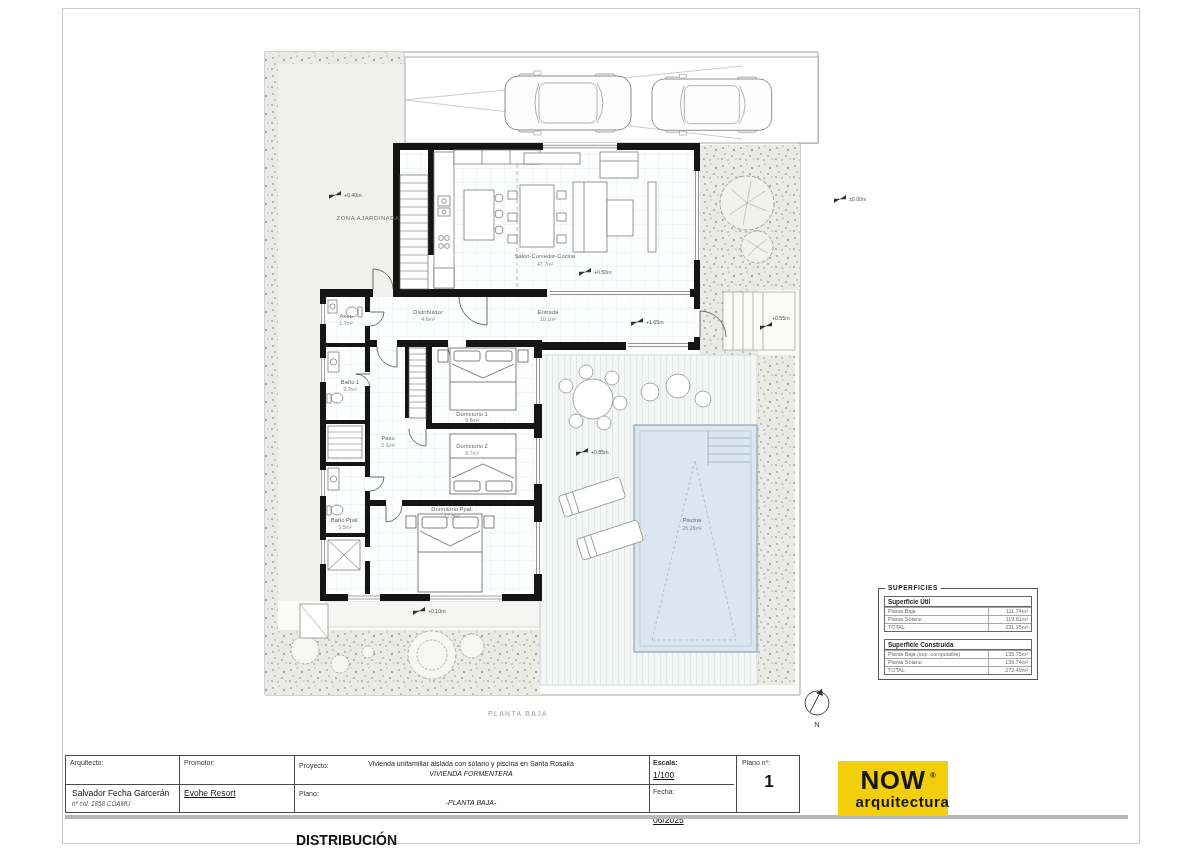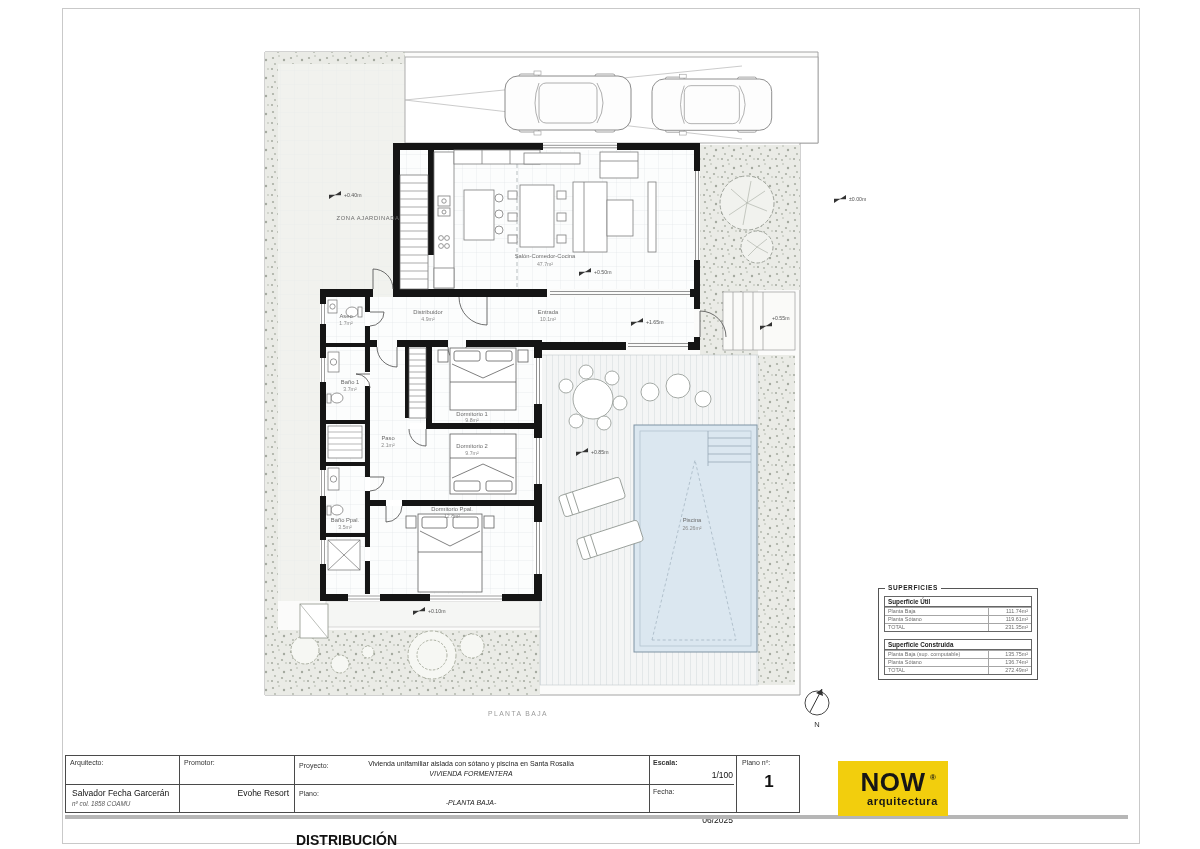"1/100" .tb-center { text-align: right -> left; text-decoration: none -> underline }
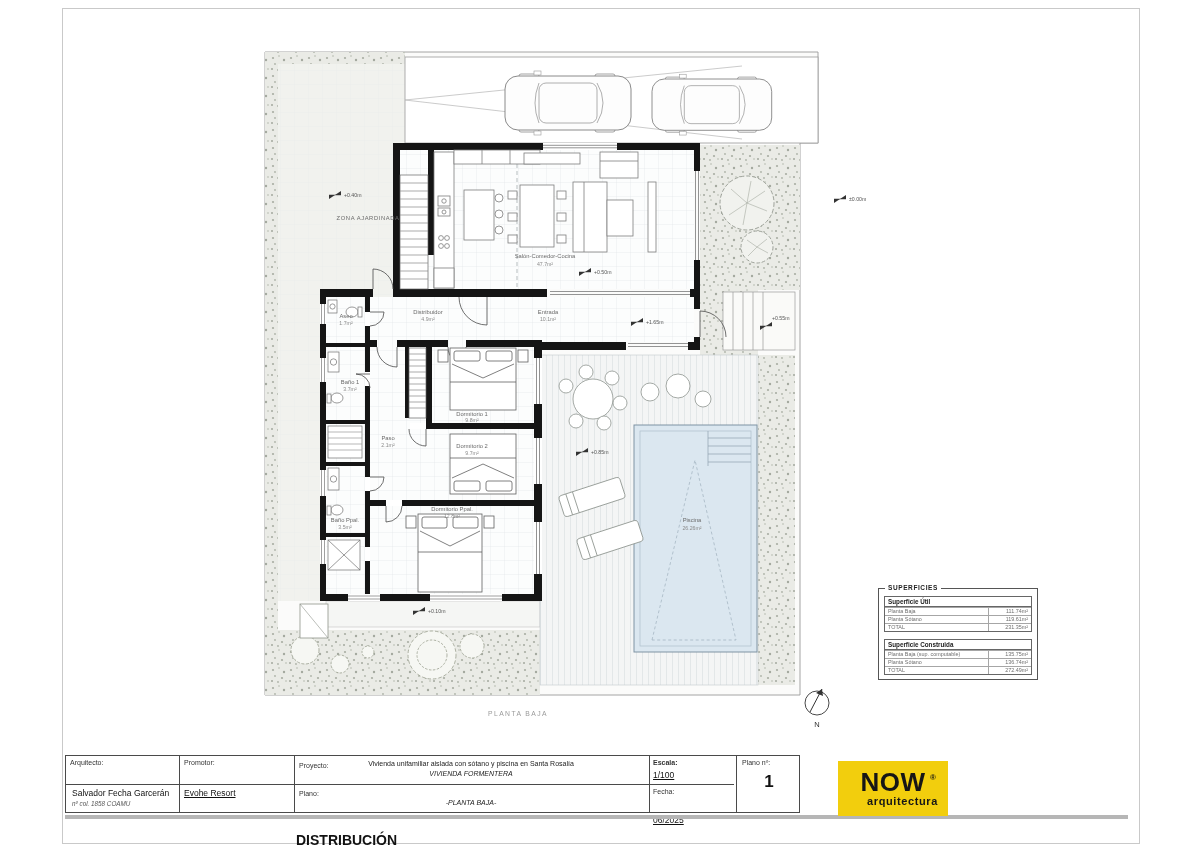"arquitectura" .logo-sub { font-size: 11px -> 15px }
